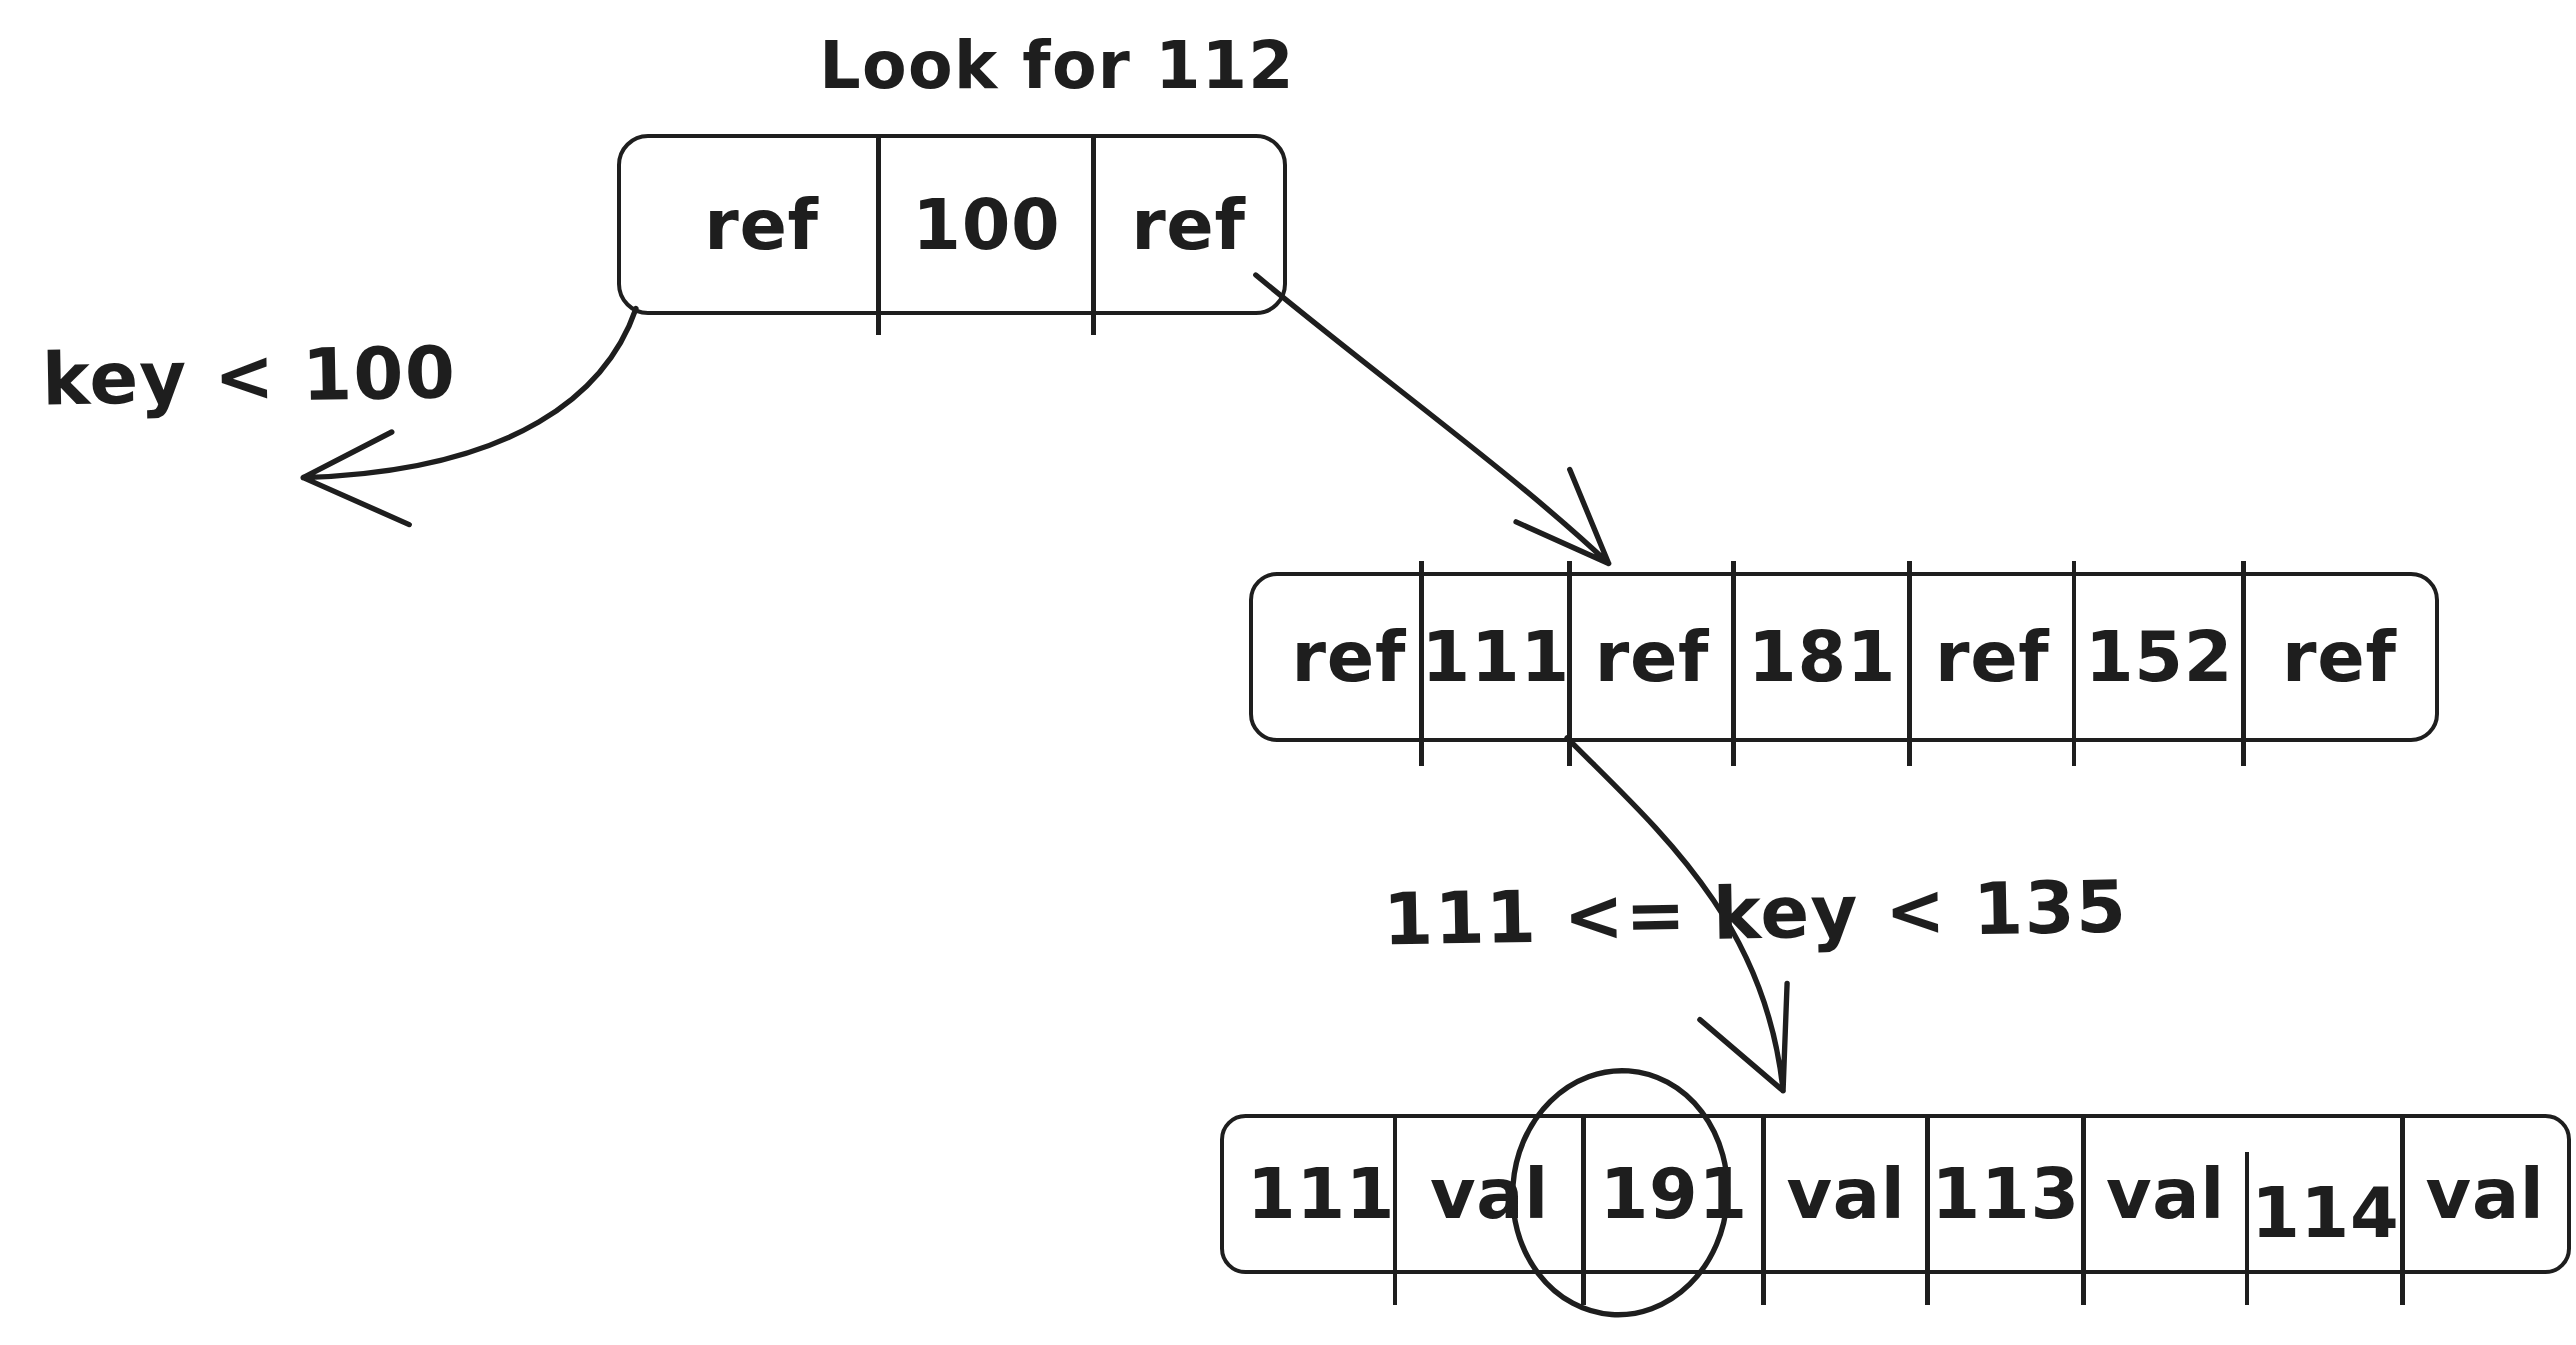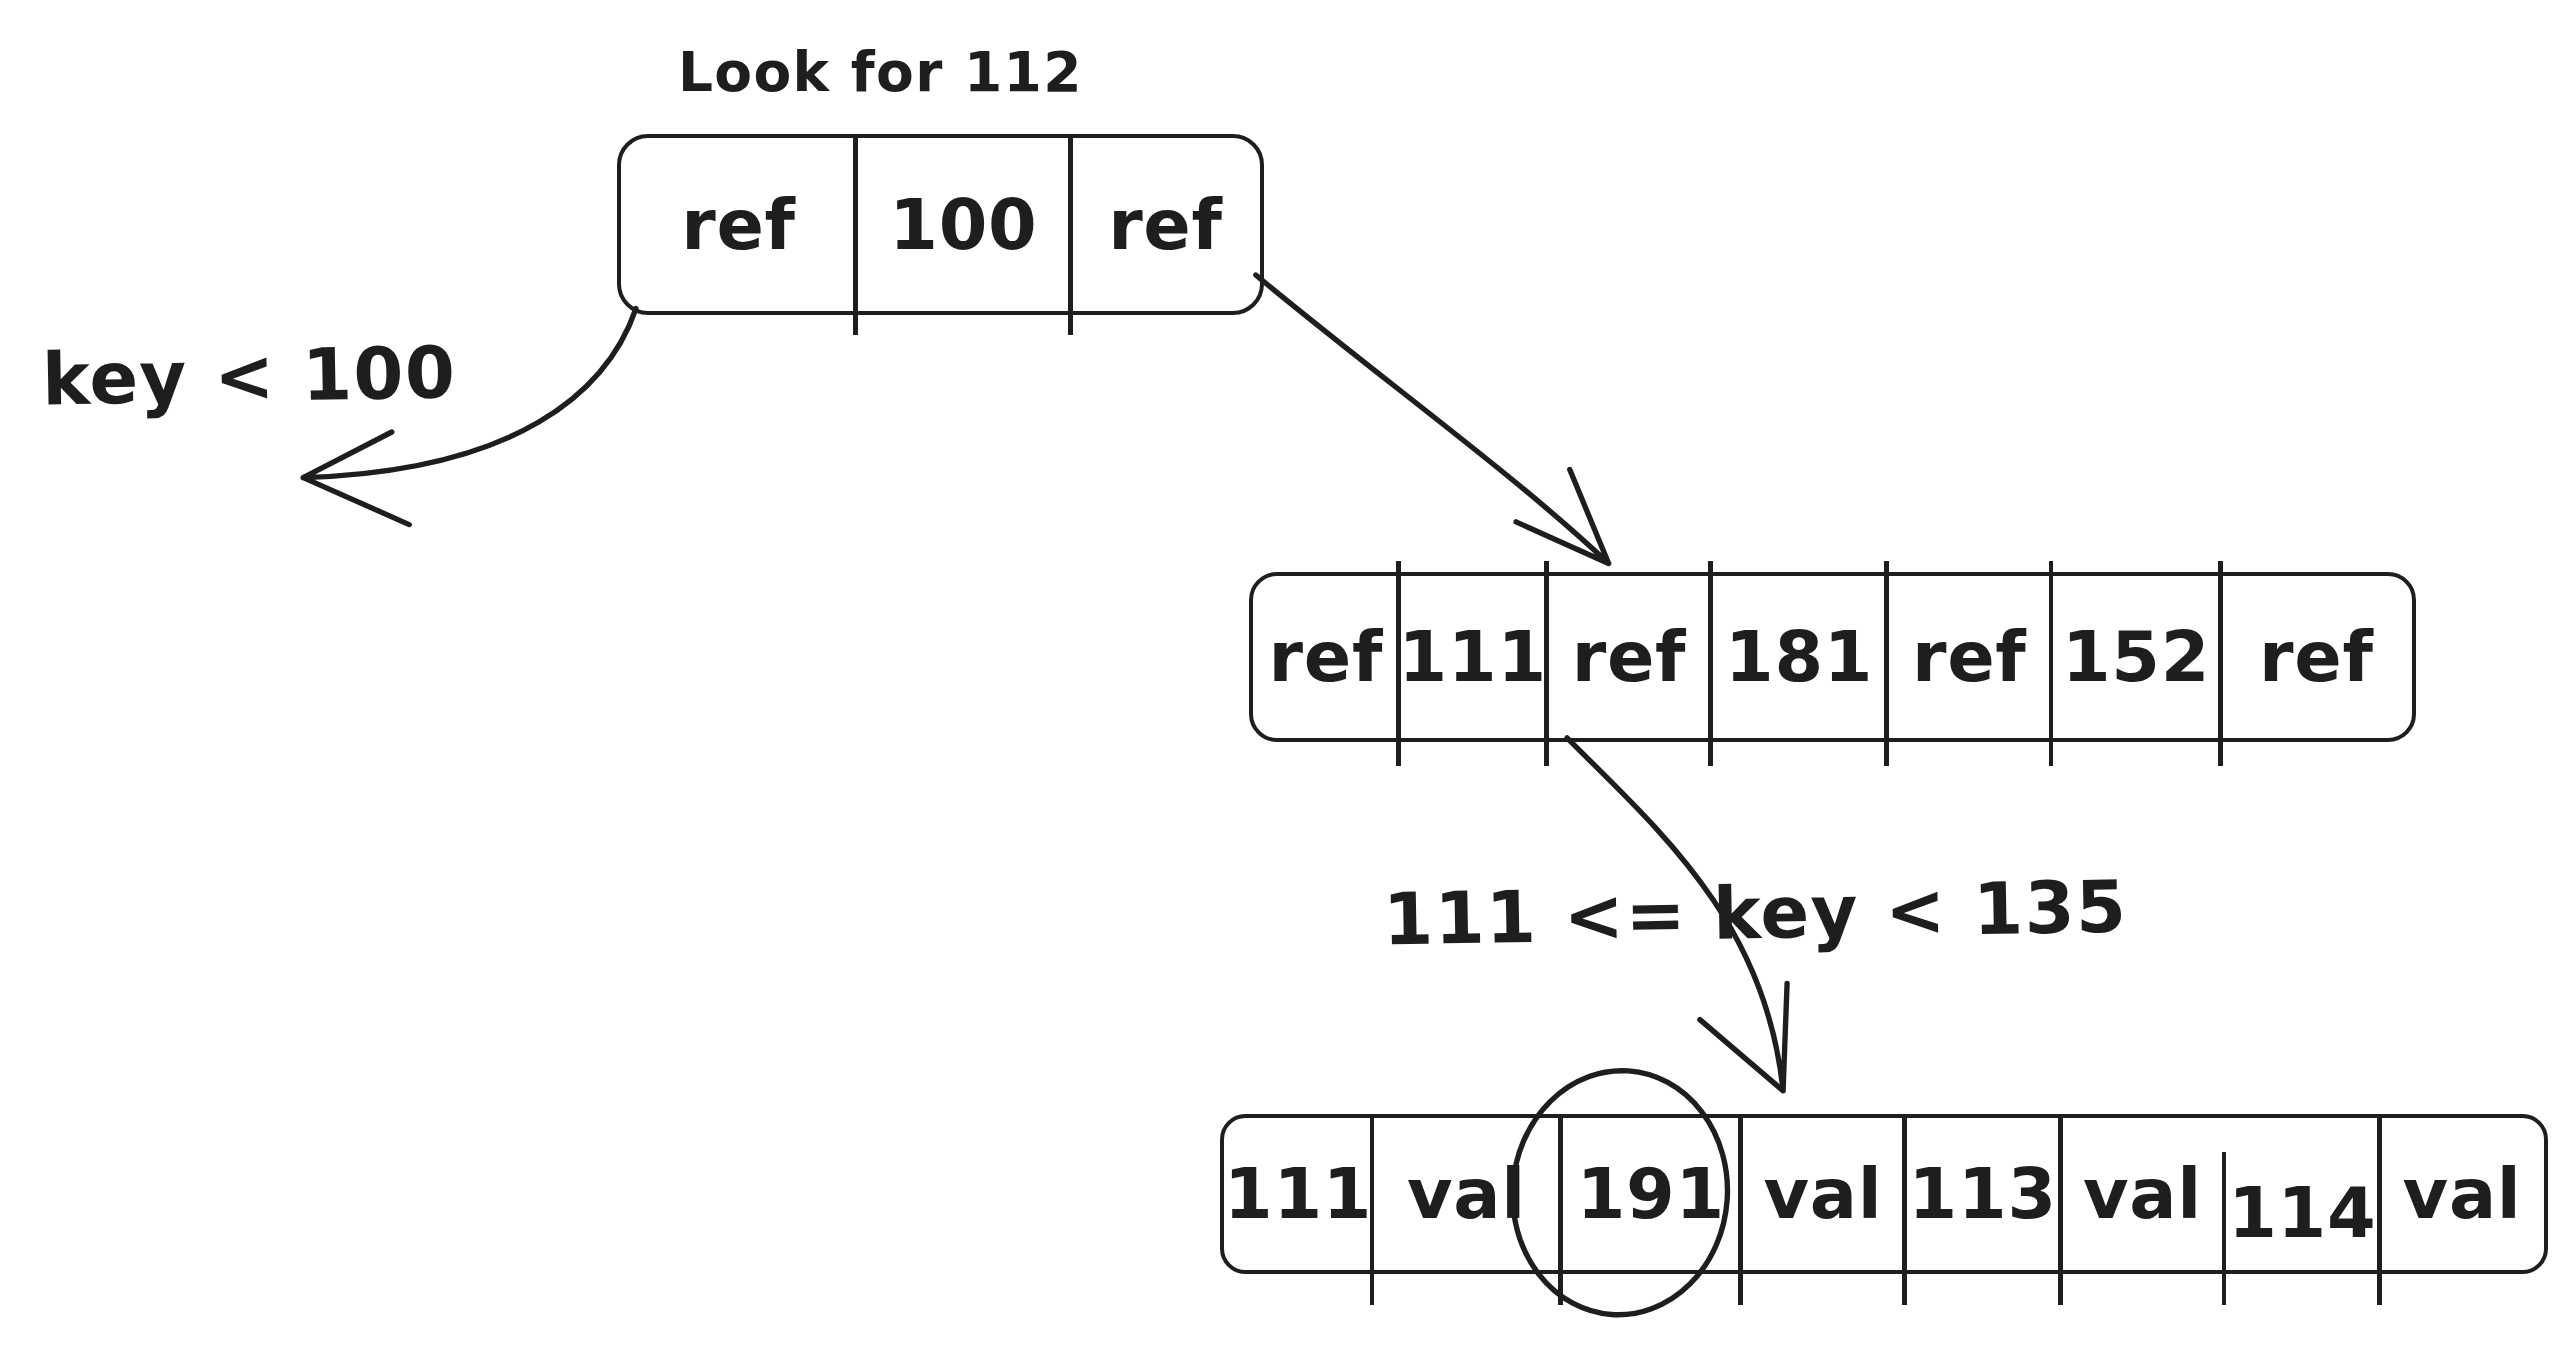"Look for 112" .title { font-size: 55px -> 65px; text-align: left -> center; top: 40px -> 28px }
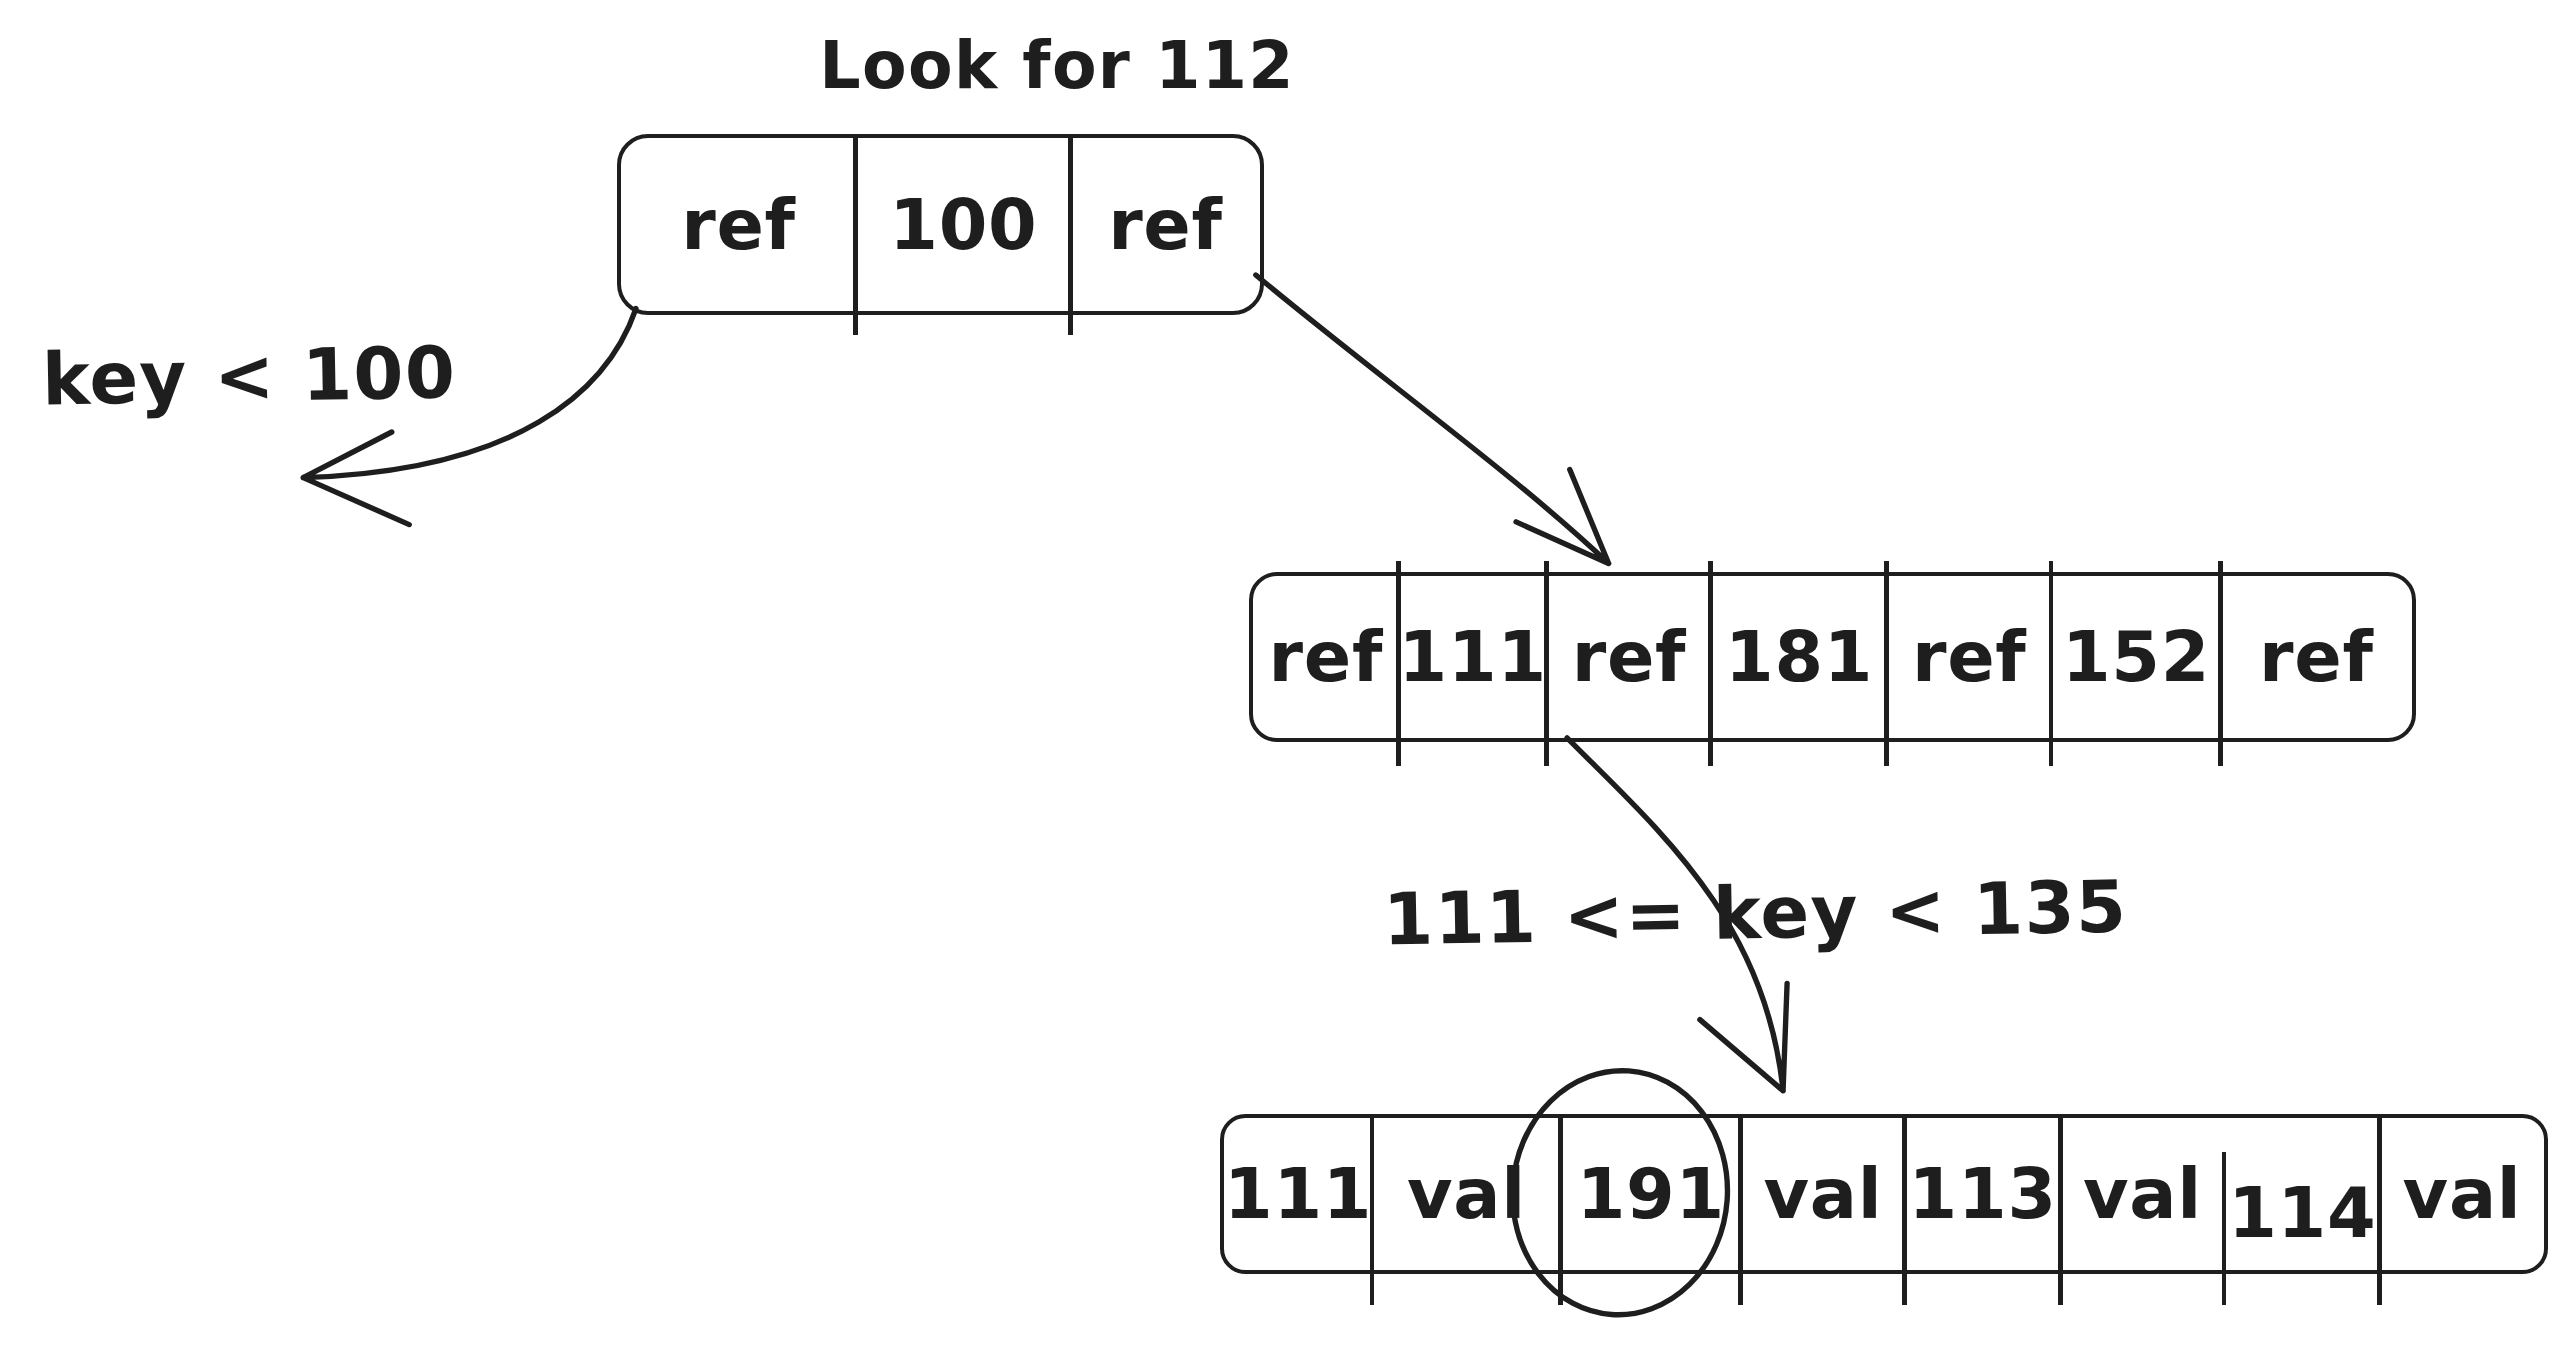"ref" .node { padding-left: none -> 23px }
